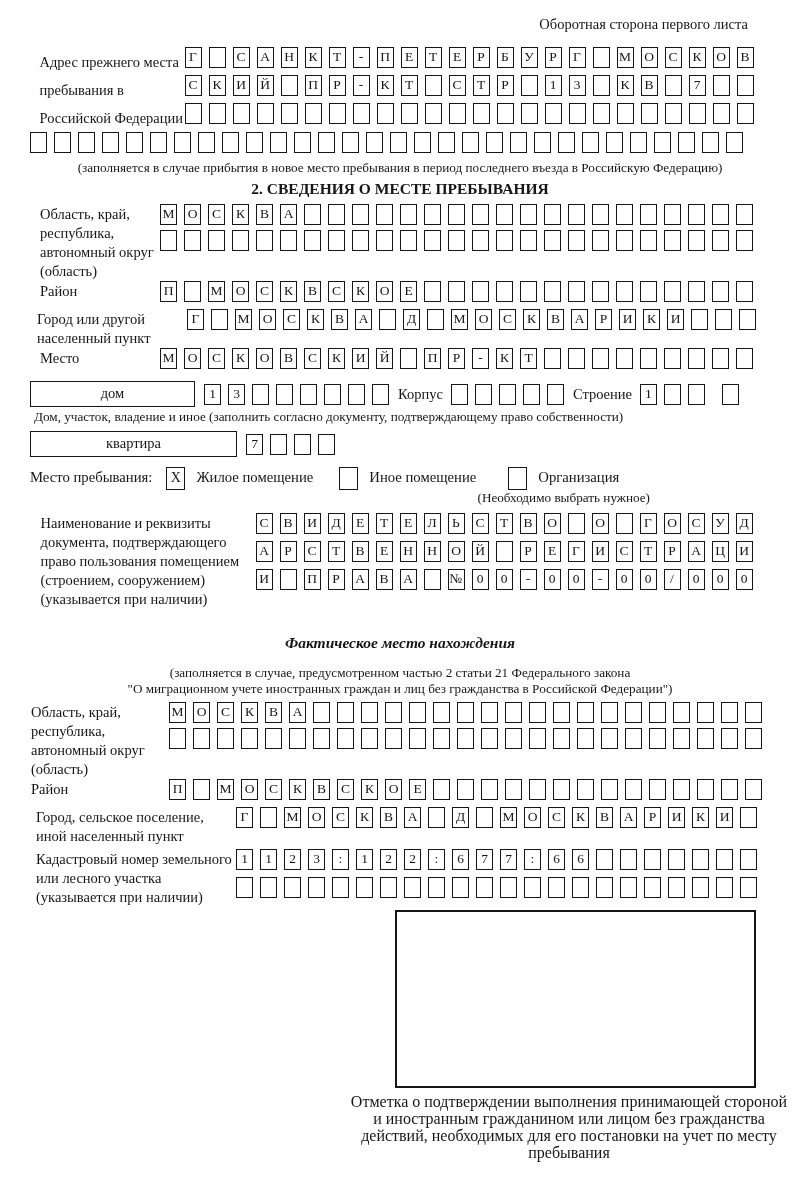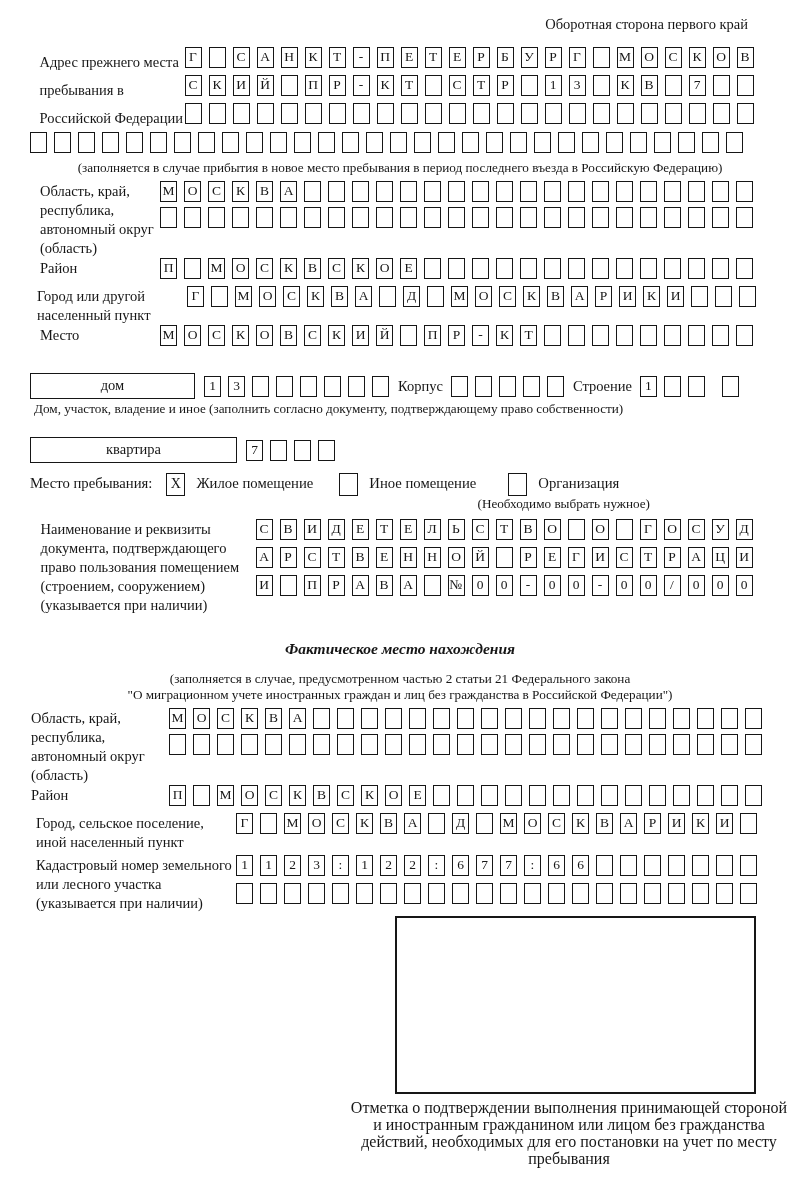"Оборотная сторона первого край" div.hdr { text: край -> листа }
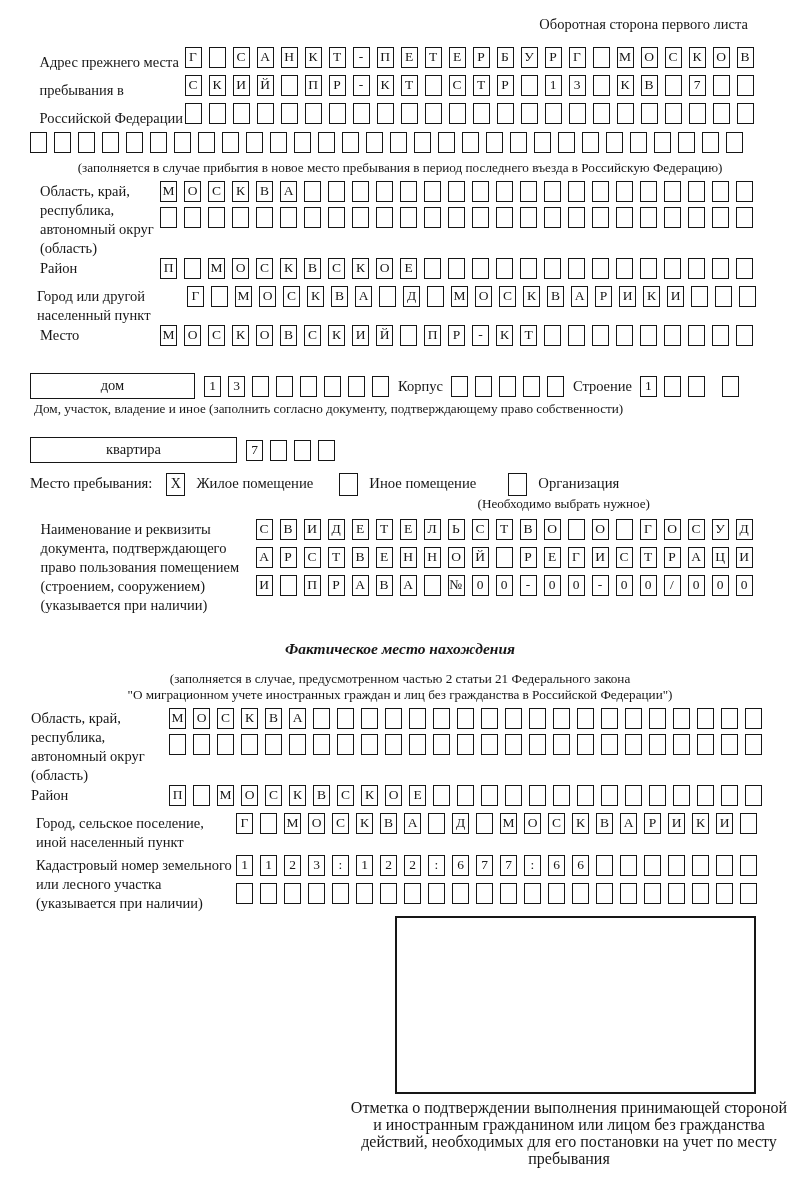"2. СВЕДЕНИЯ О МЕСТЕ ПРЕБЫВАНИЯ" div.title { html: none -> <div>2. СВЕДЕНИЯ О МЕСТЕ ПРЕБЫВАНИЯ</div> }
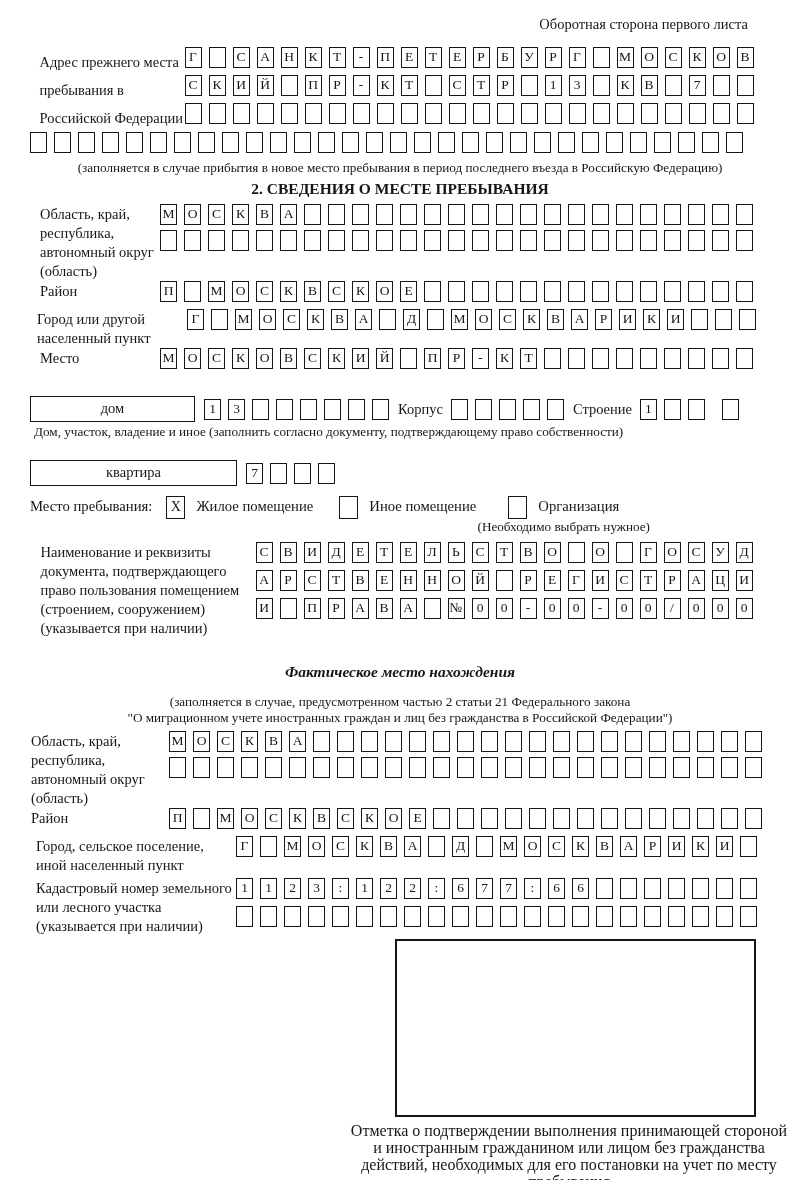"дом" .domrow { margin-top: 19px -> 4px }
